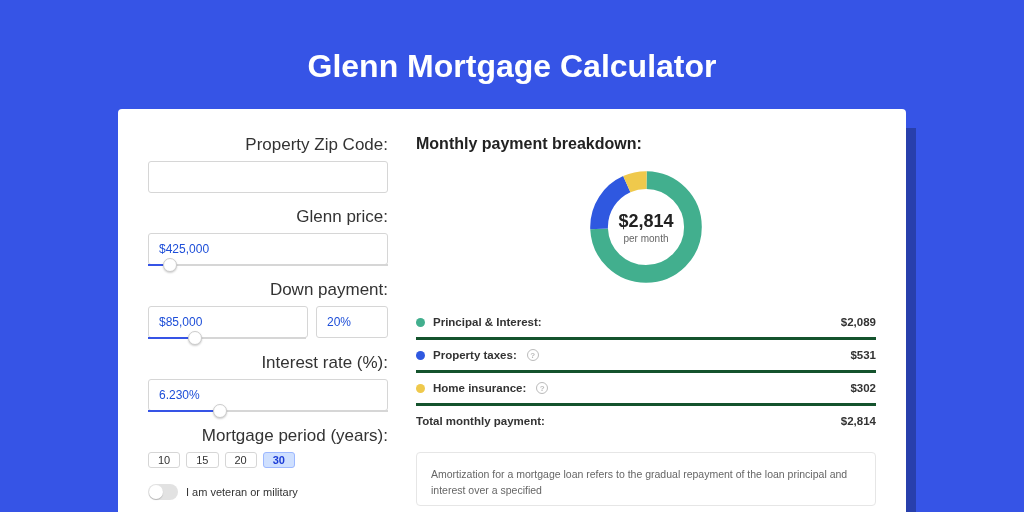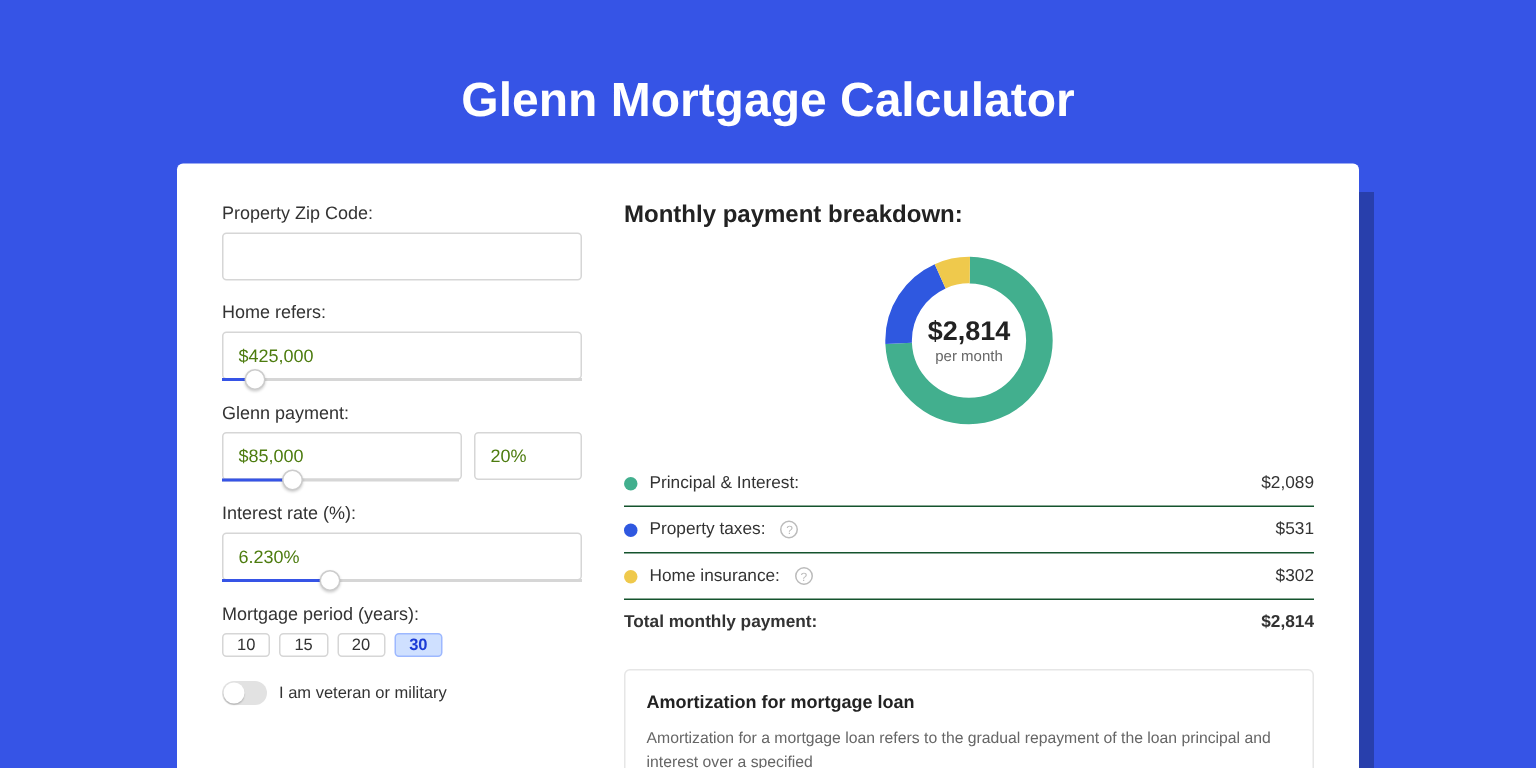"Property Zip Code:" .field-label { font-size: 12px -> 17px; text-align: none -> right }
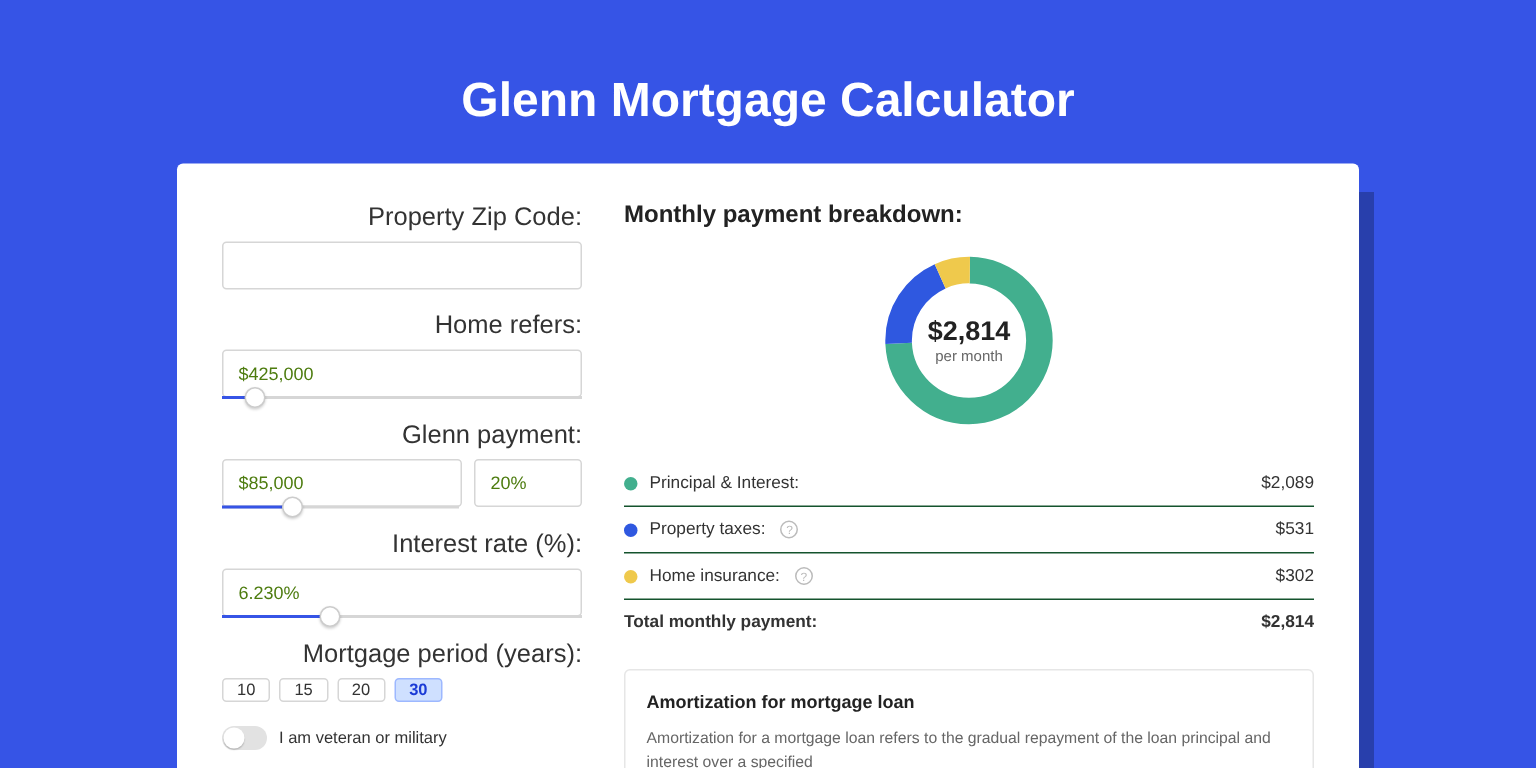"Home refers:" div.field-label { text: Home refers -> Glenn price }
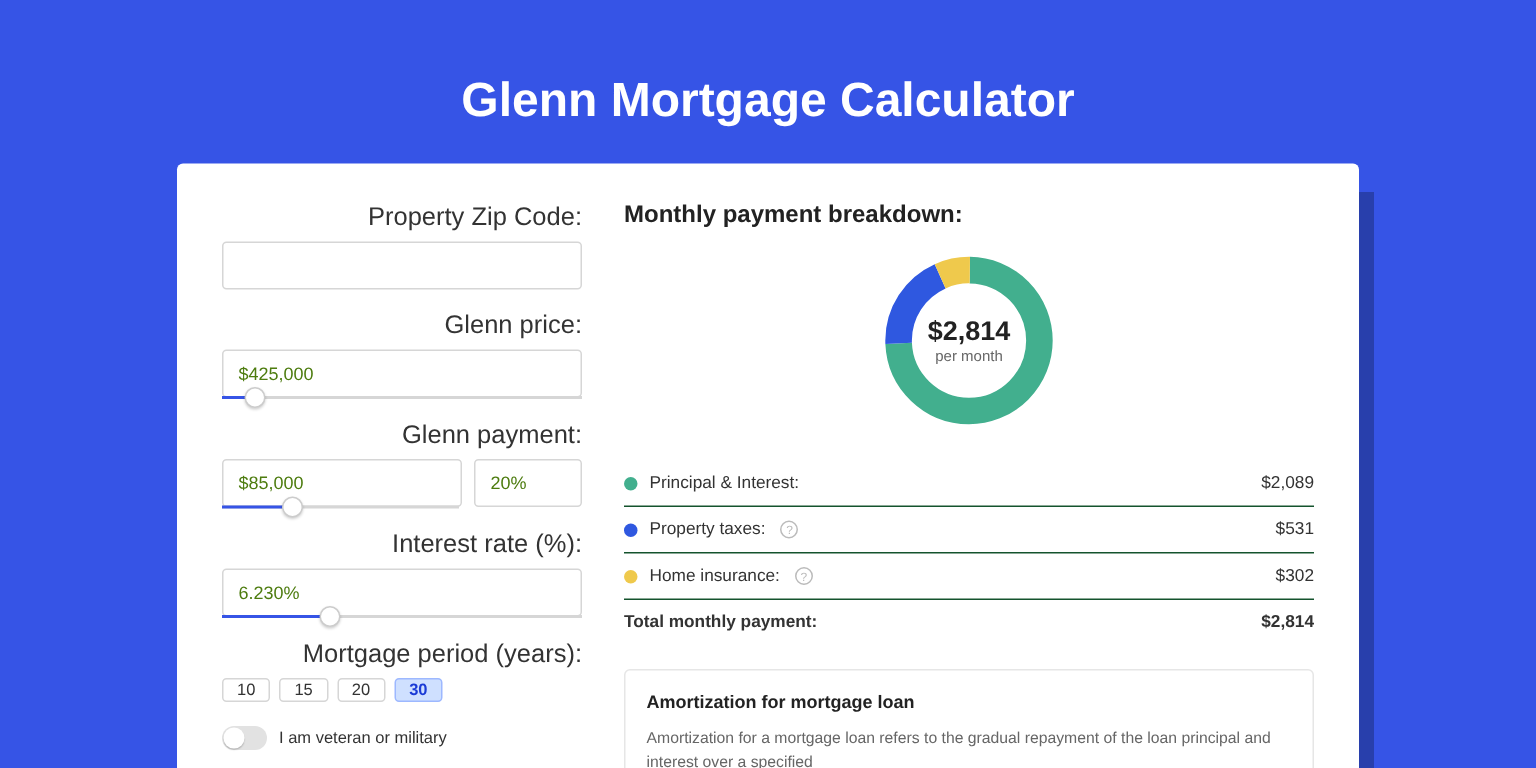"$425,000" .text-input { color: #4d7c0f -> #1d4ed8 }
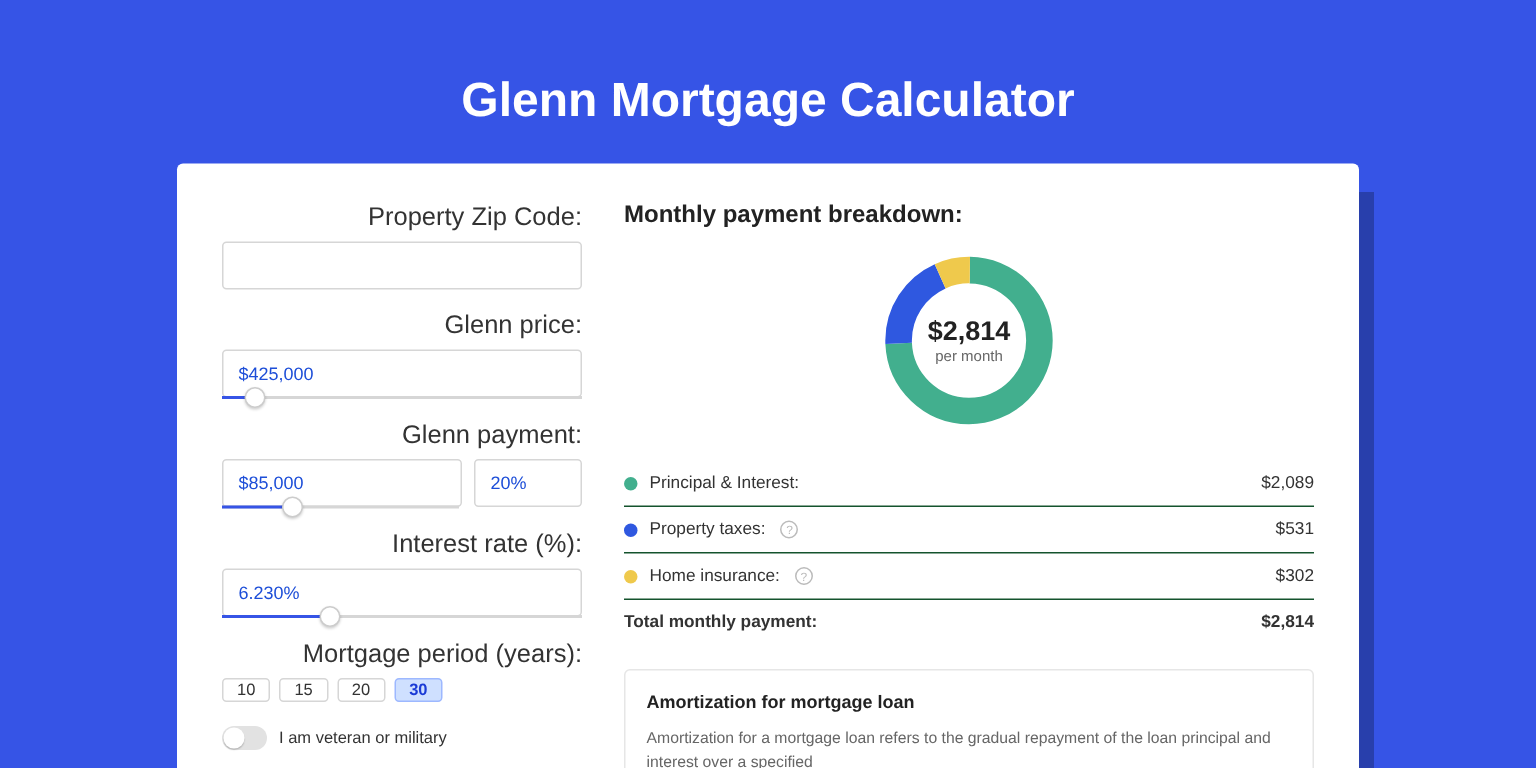"Glenn payment:" div.field-label { text: Glenn -> Down }
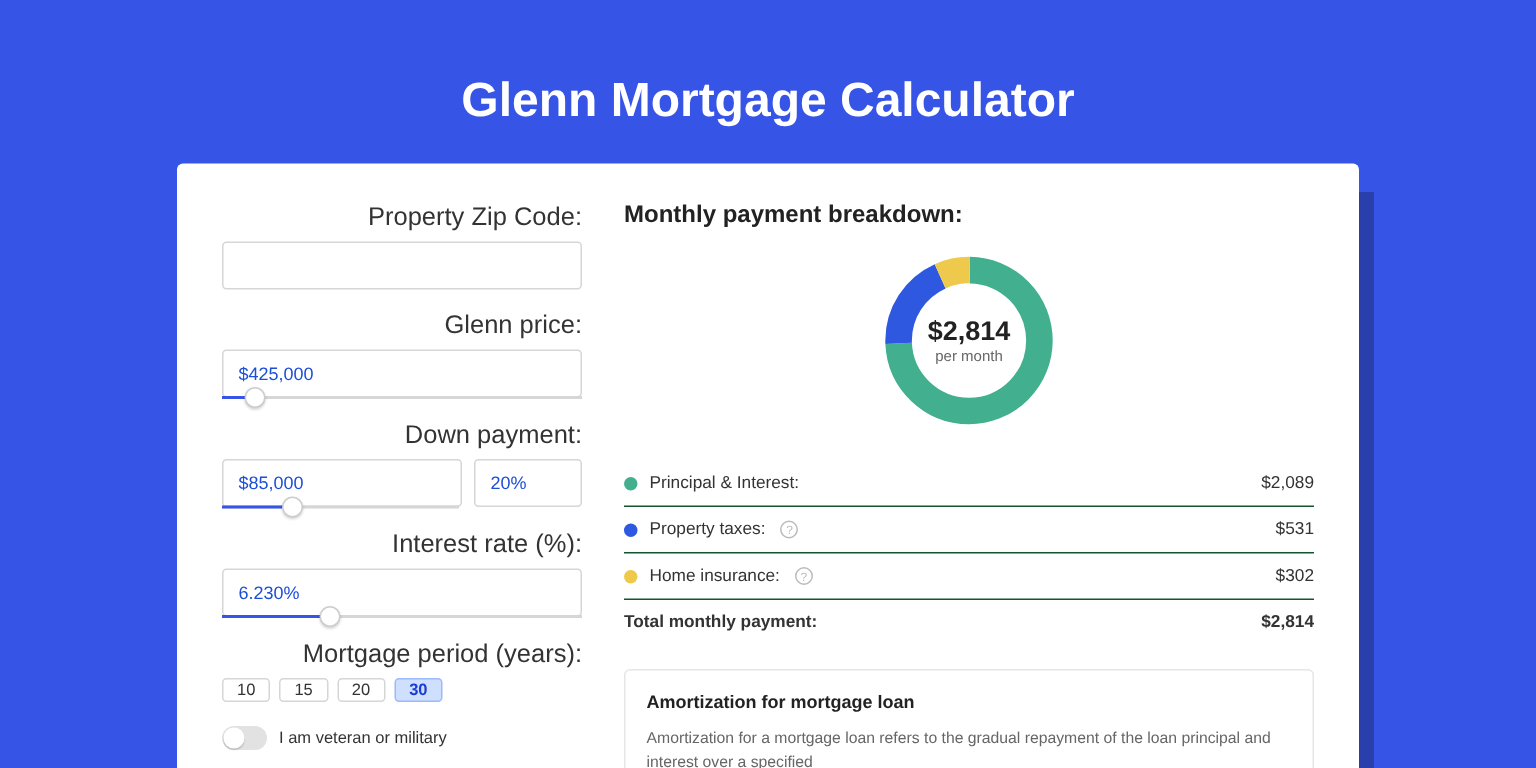"Principal & Interest:" .legend-row { border-bottom: 1px solid #14532d -> 3px solid #14532d; font-weight: none -> bold }
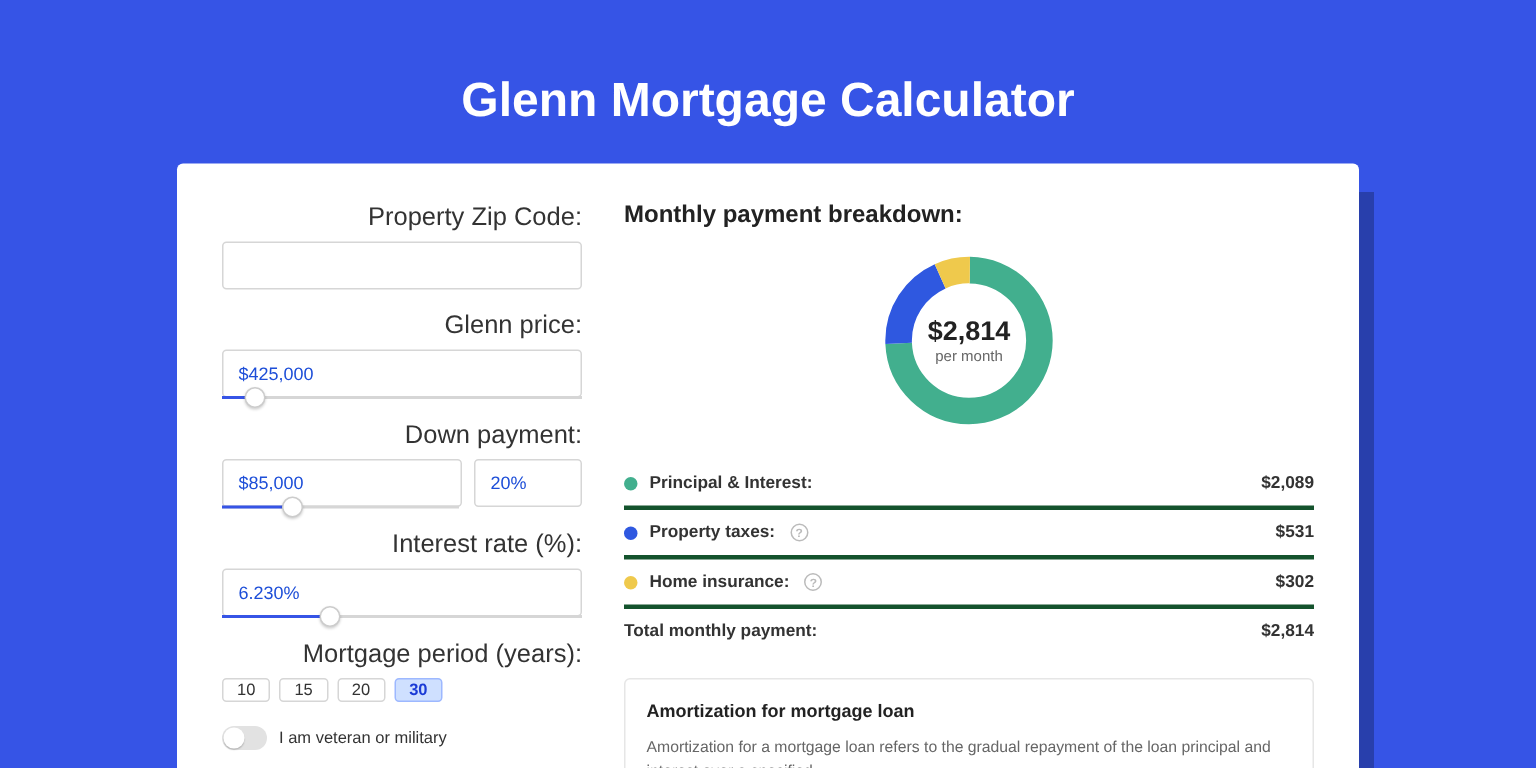"Amortization for mortgage loan" div.amort-title { html: <div>Amortization for mortgage loan</div> -> none }
